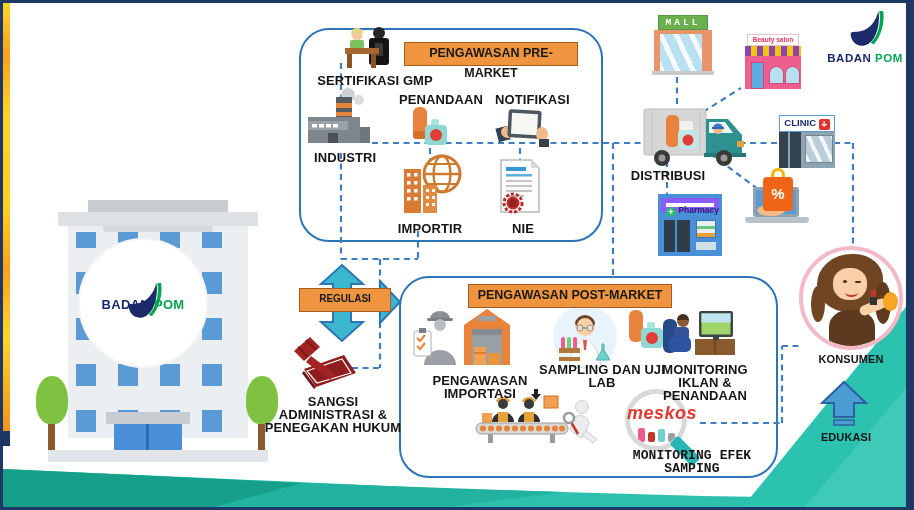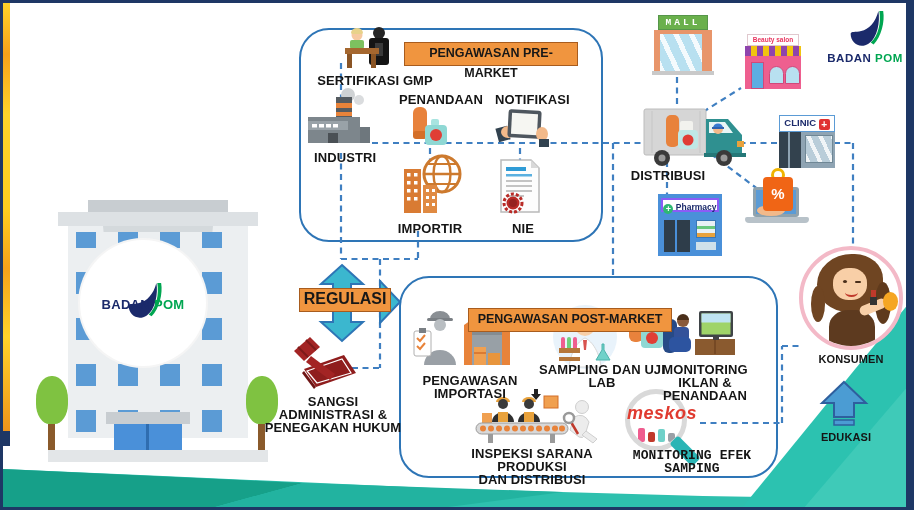"+ Pharmacy" .pharm-sign { border: 2px solid #8b5cf6 -> 5px solid #8b5cf6 }
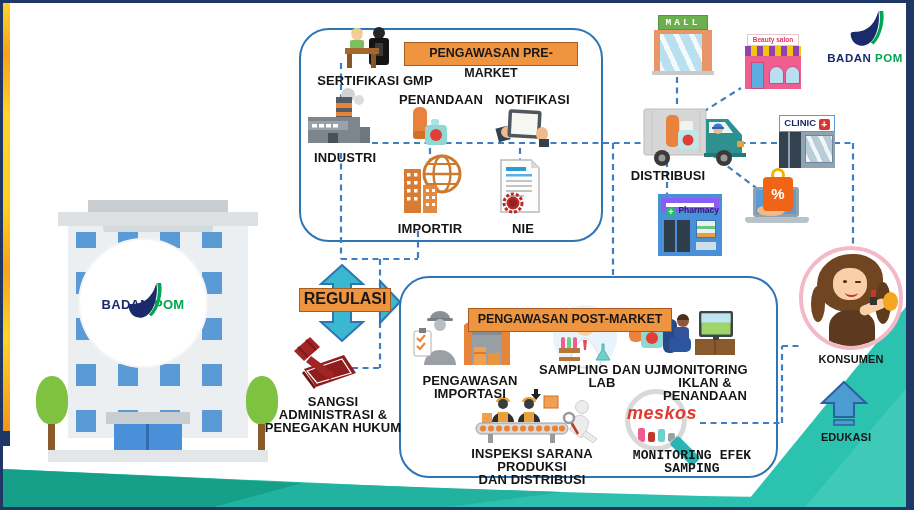"REGULASI" div.hdr { font-size: 16px -> 10px }
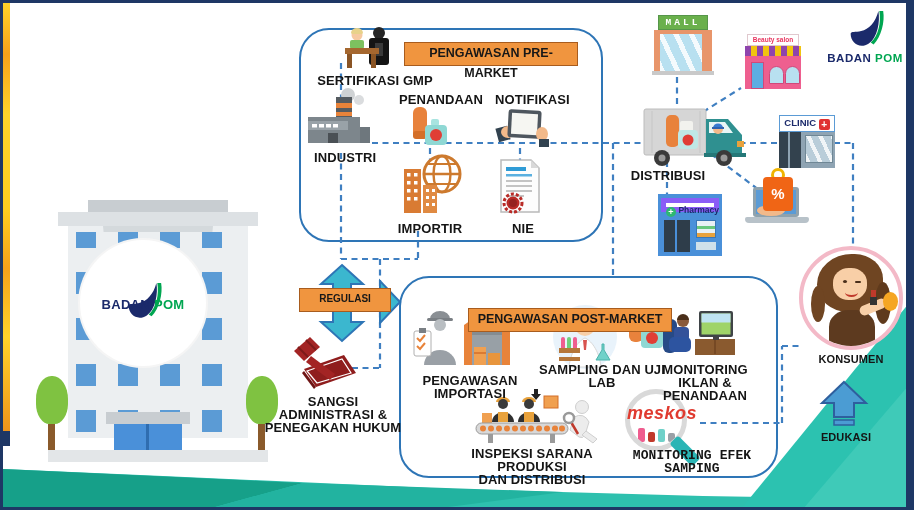"PENGAWASAN POST-MARKET" div.hdr { margin-top: 24px -> none }
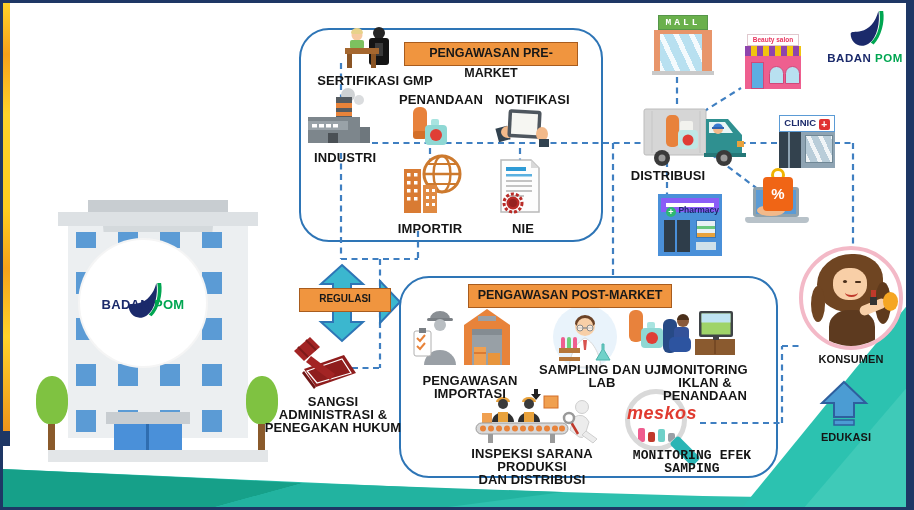"PENGAWASAN IMPORTASI" div.lbl { left: 400px -> 410px }
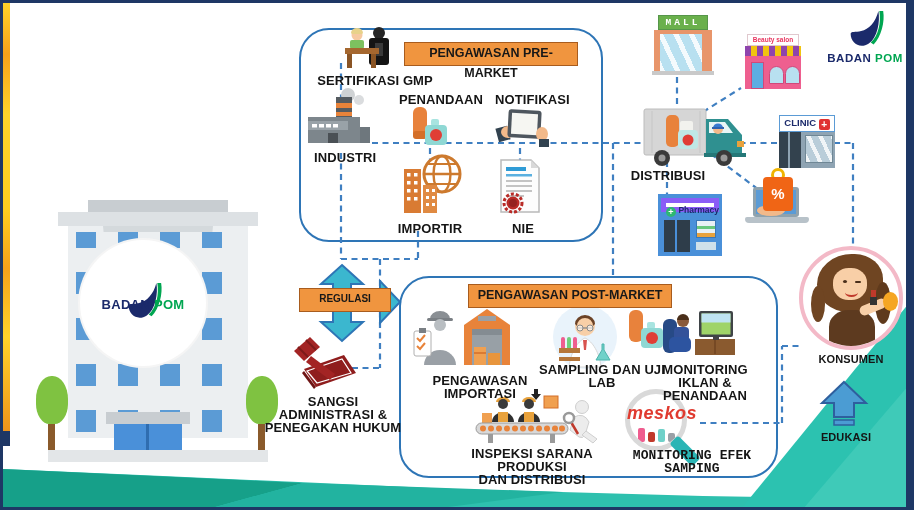"INSPEKSI SARANA PRODUKSI" div.lbl { html: <div> <div>INSPEKSI SARANA PRODUKSI</div> <div>DAN DISTRIBUSI</div> </div> -> none }
